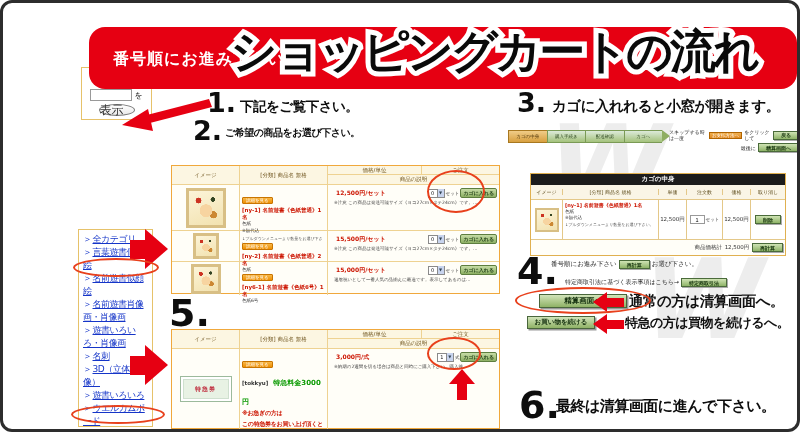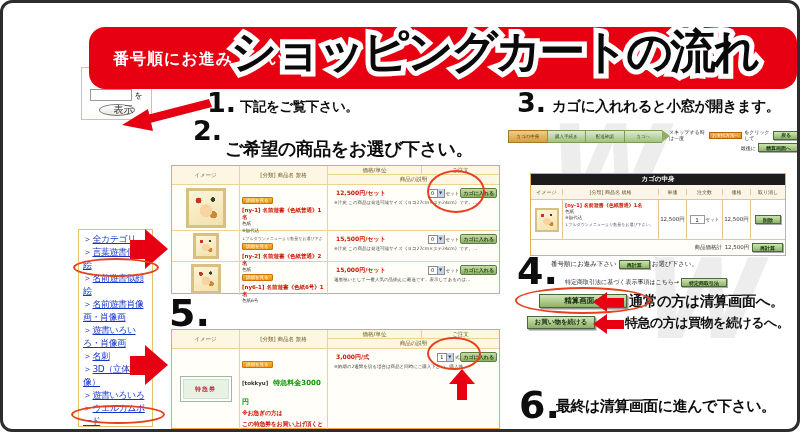"表示" .sbtn { font-size: 10px -> 12px; text-align: right -> left }
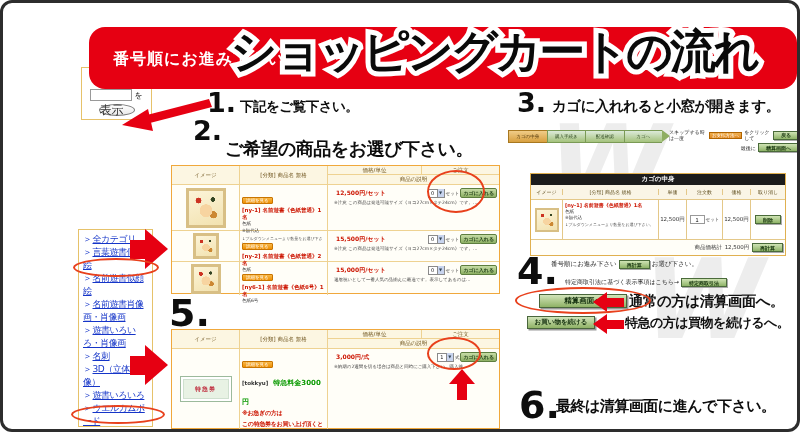"ご希望の商品をお選び下さい。" #t2 { font-size: 18px -> 10px; top: 134px -> 123px }
